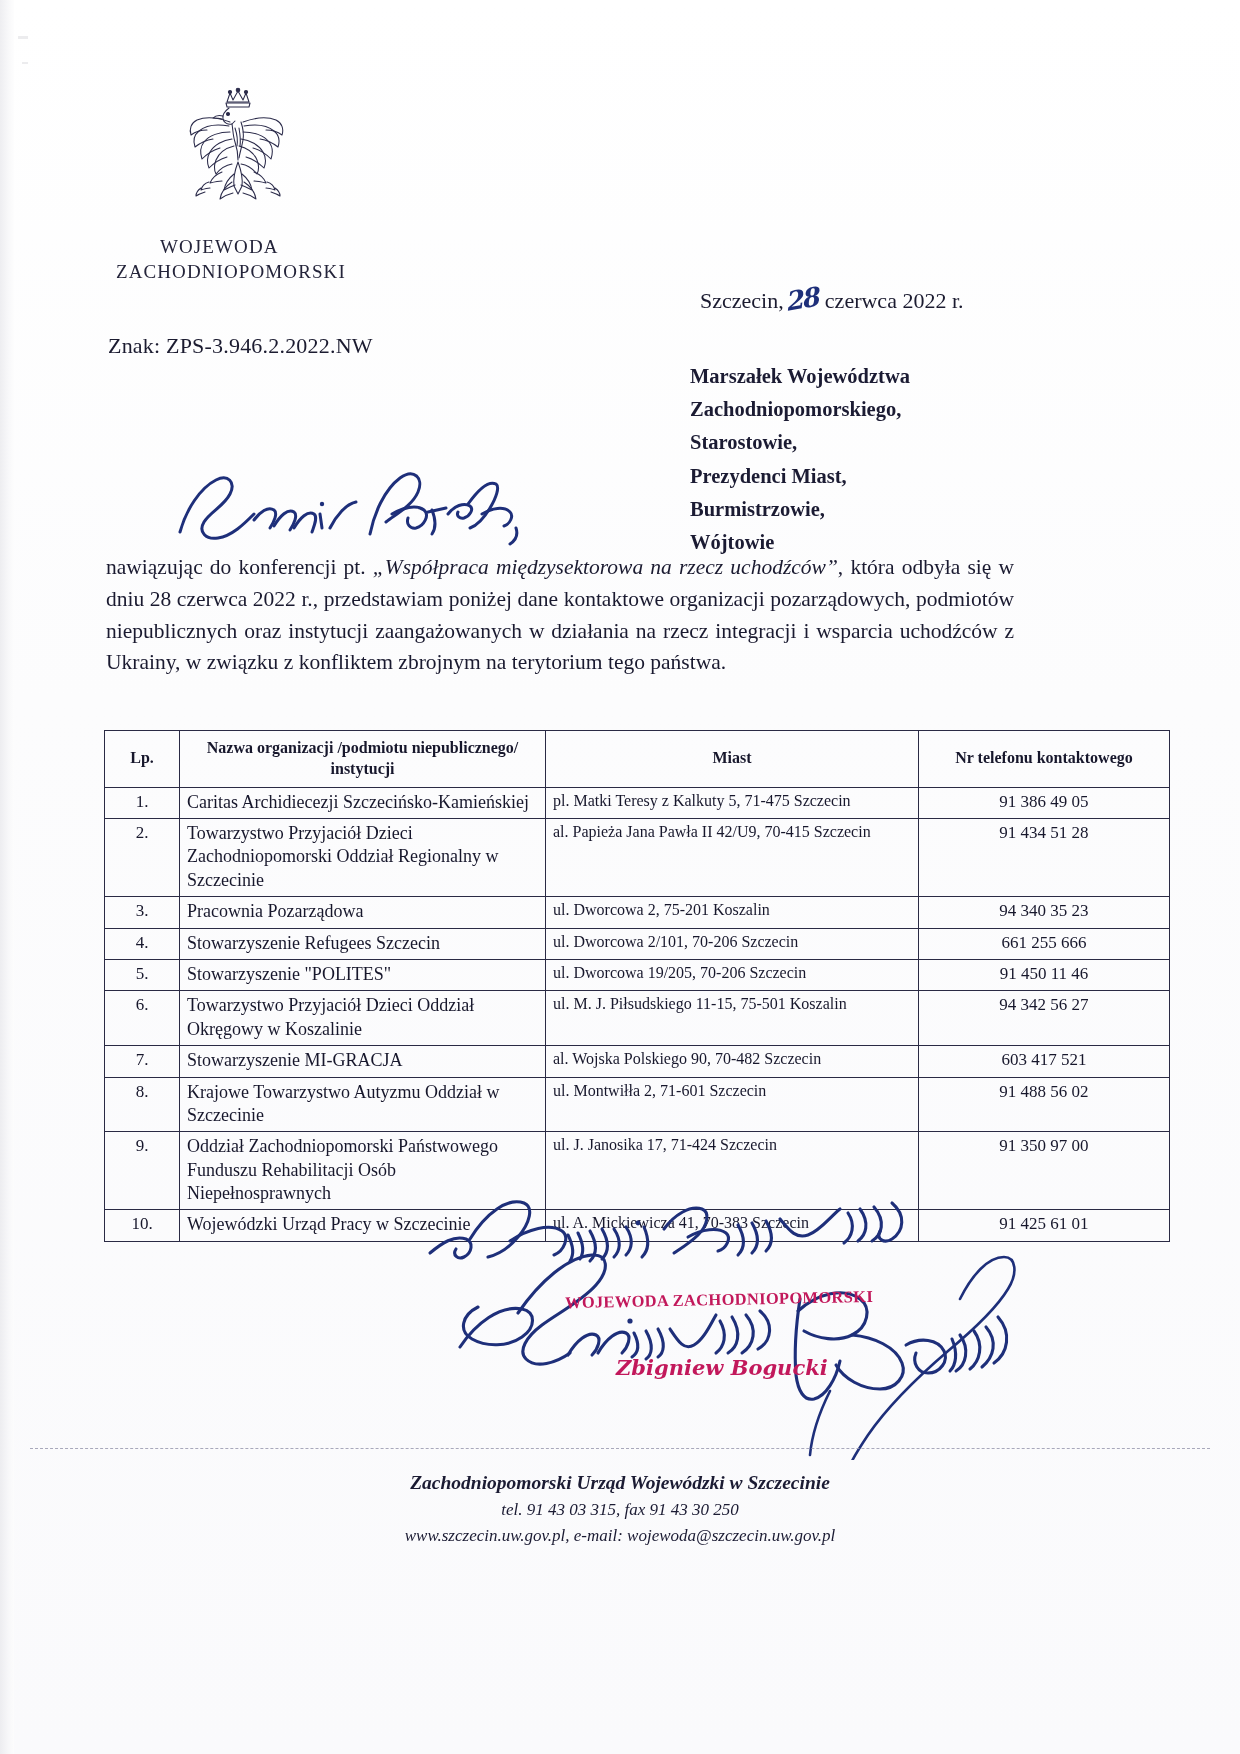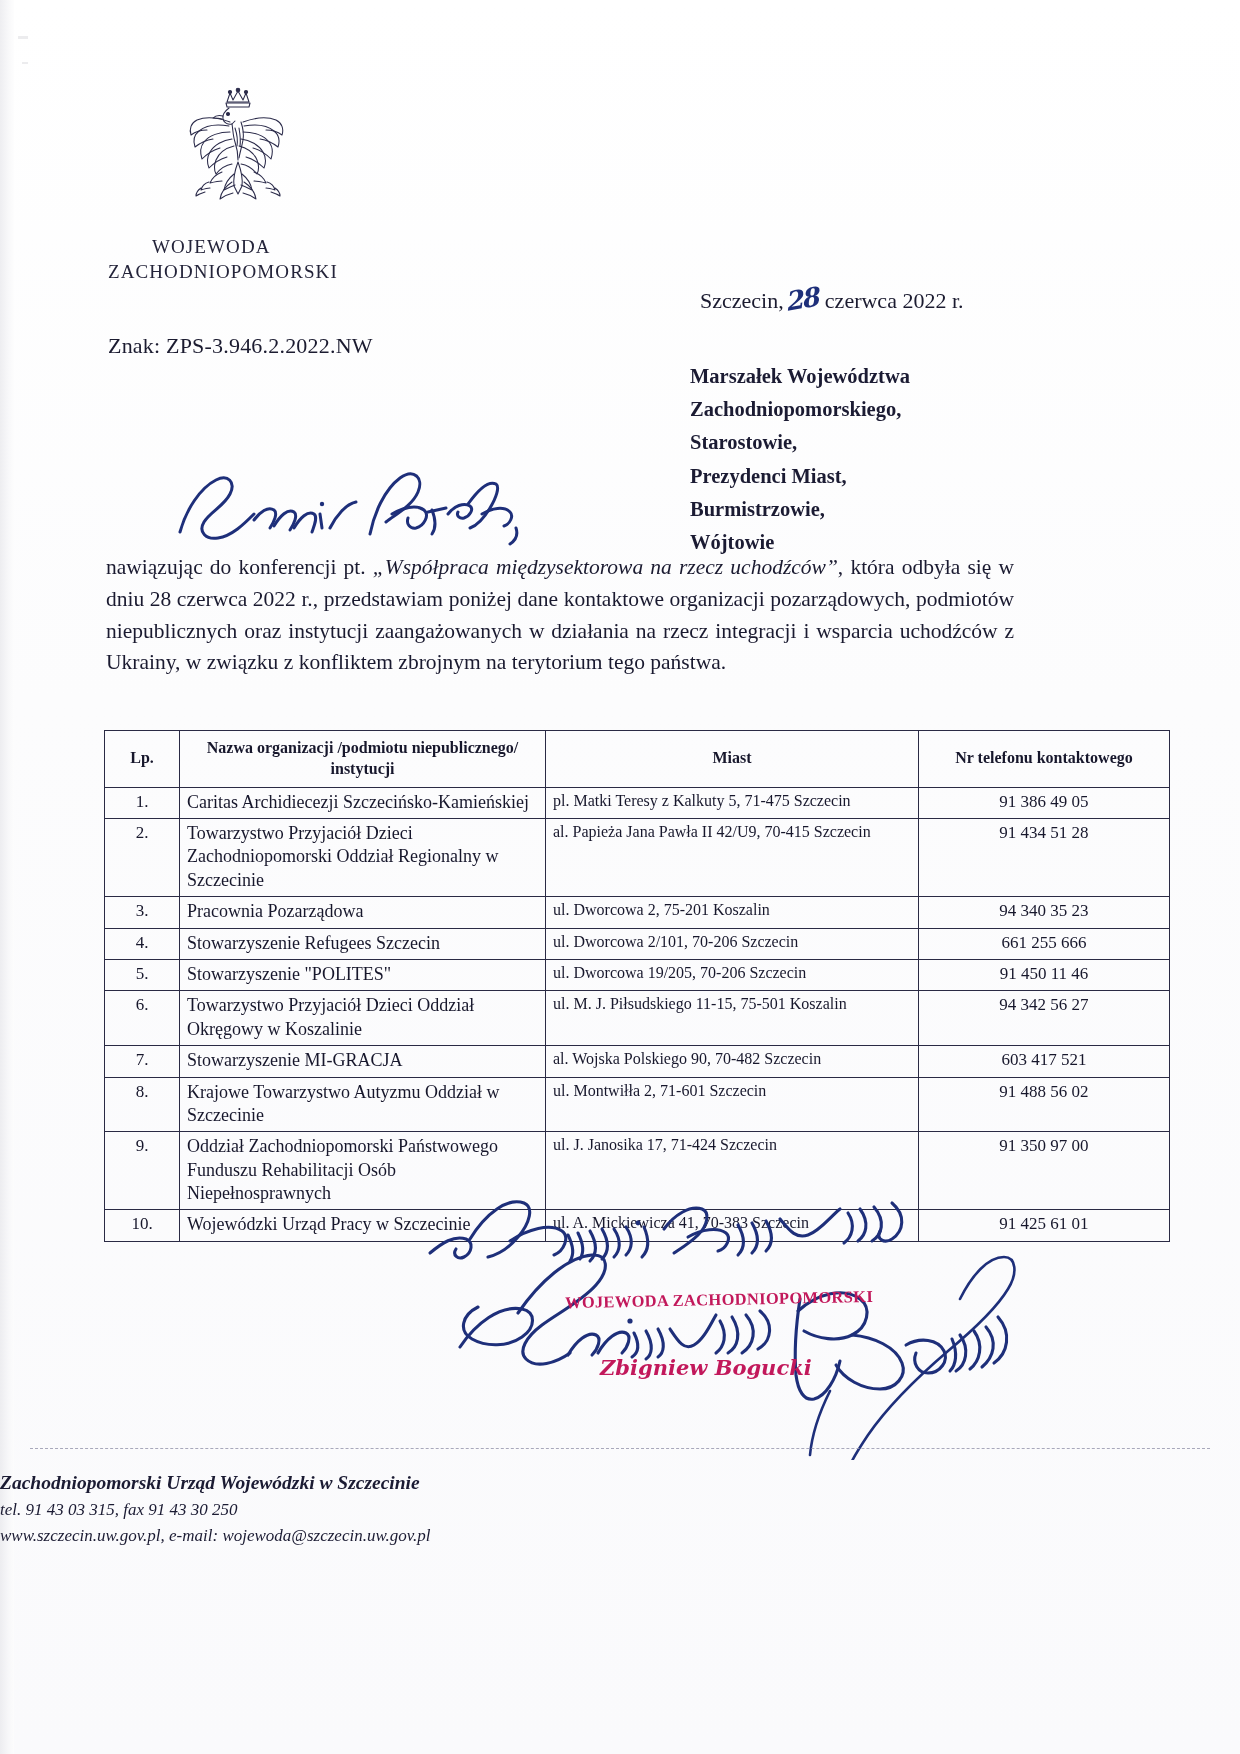"WOJEWODA" .office-name { margin-left: 0px -> 8px }
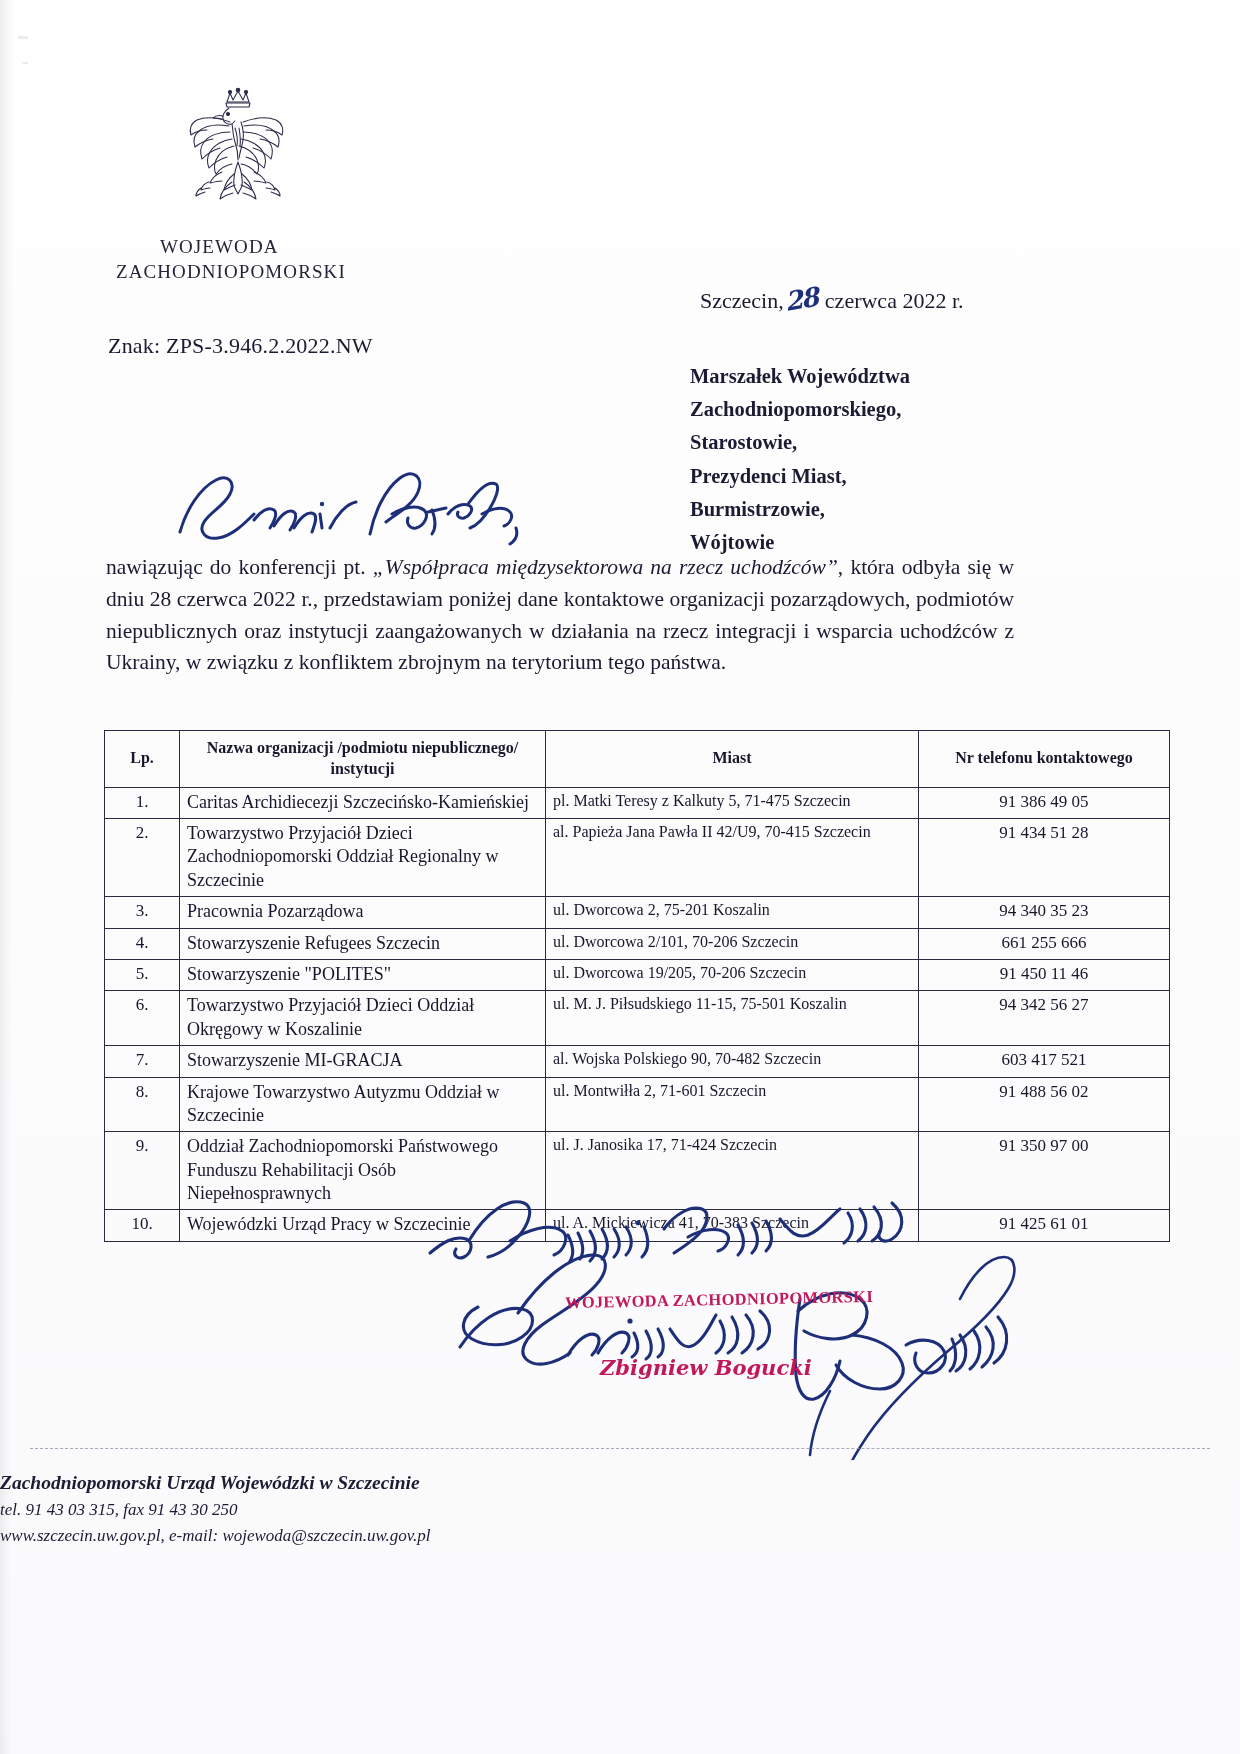"Zbigniew Bogucki" .stamp-name { left: 600px -> 616px }
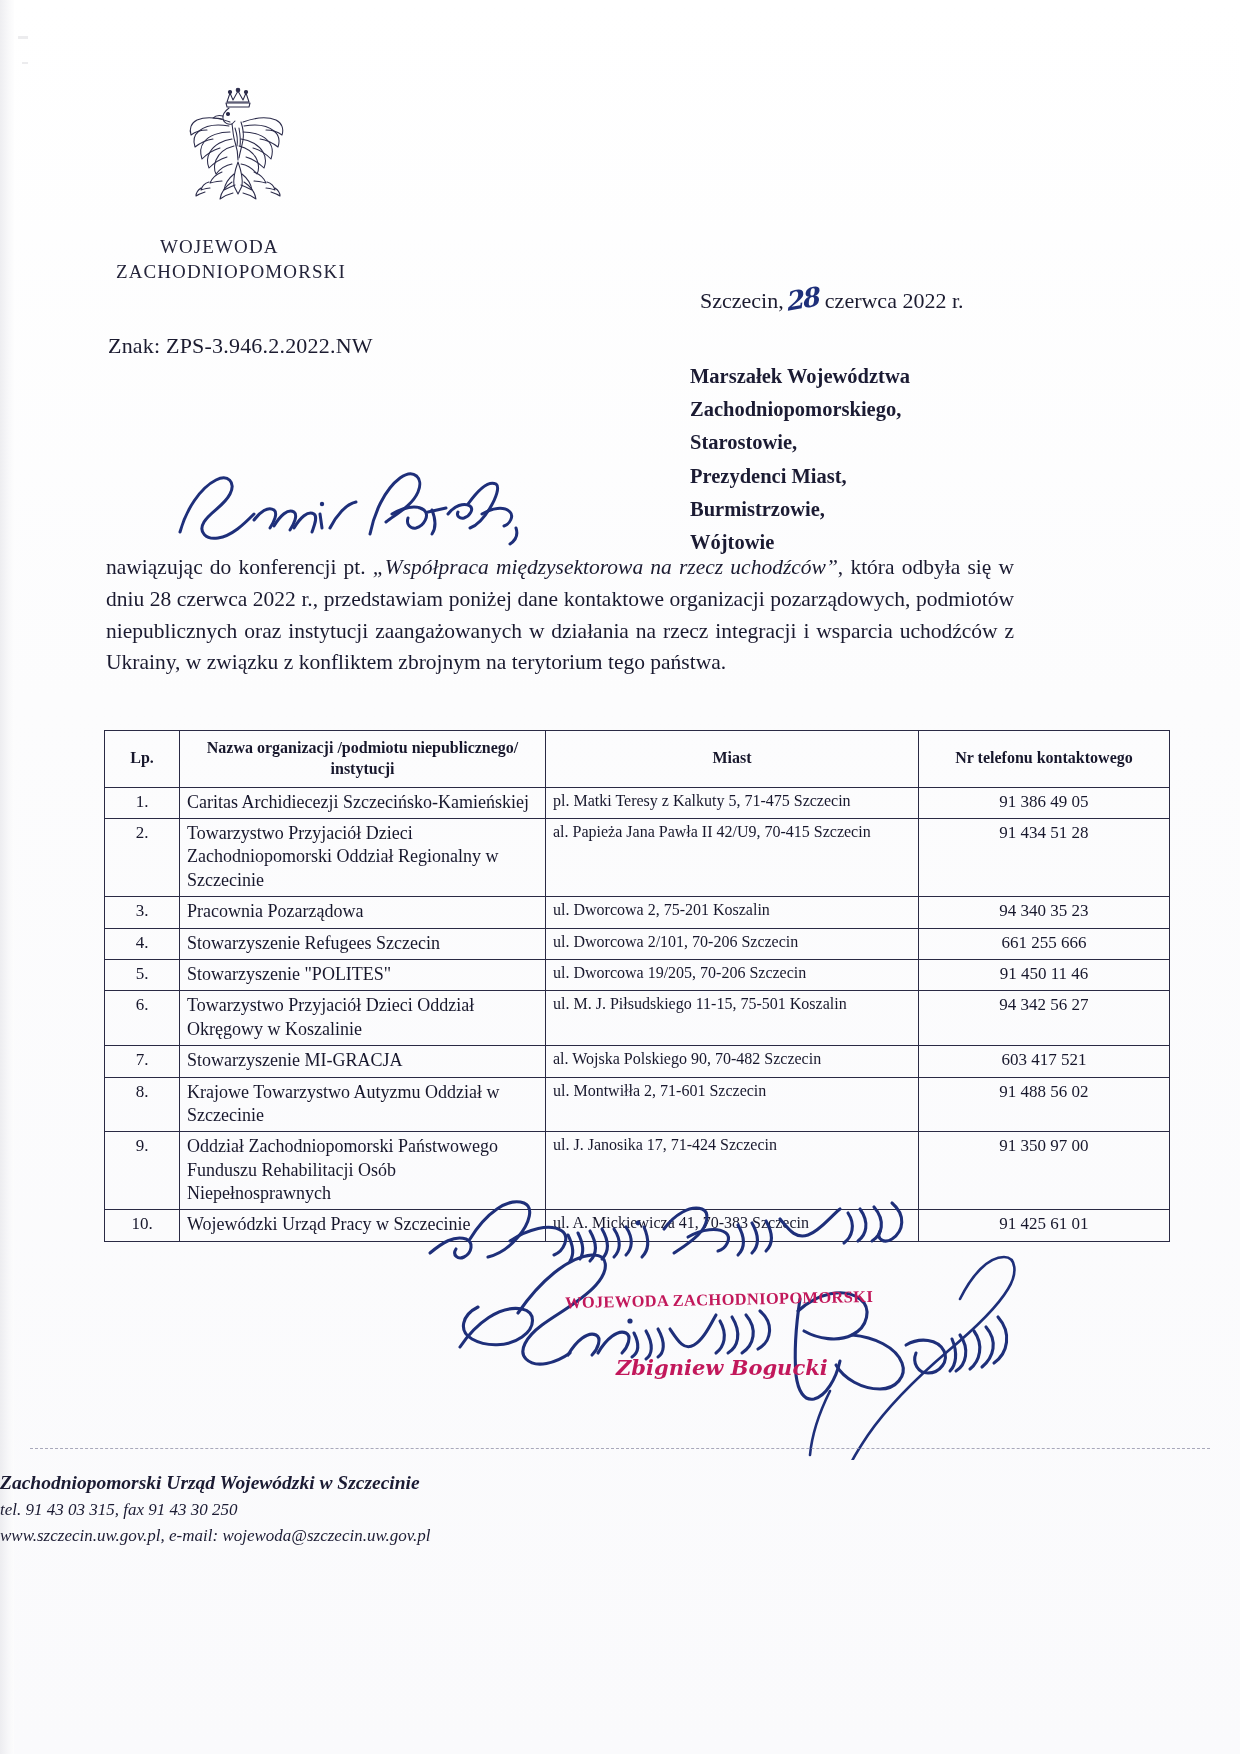"Zachodniopomorski Urząd Wojewódzki w" .footer { text-align: left -> center }
